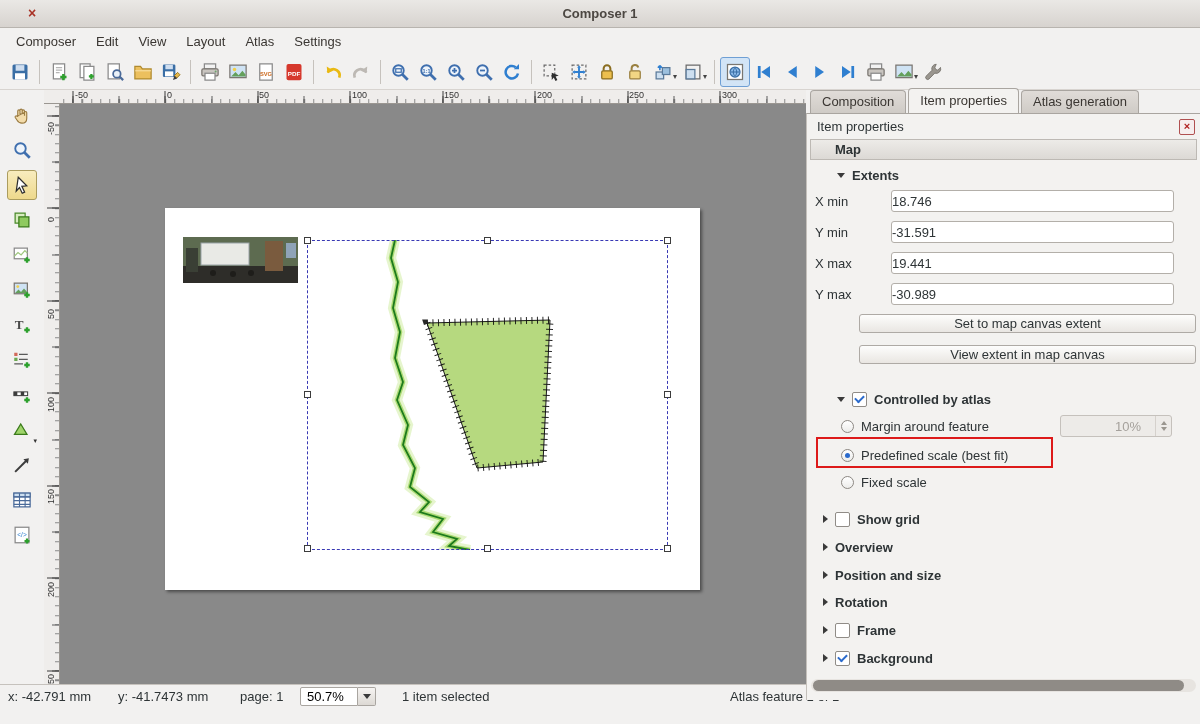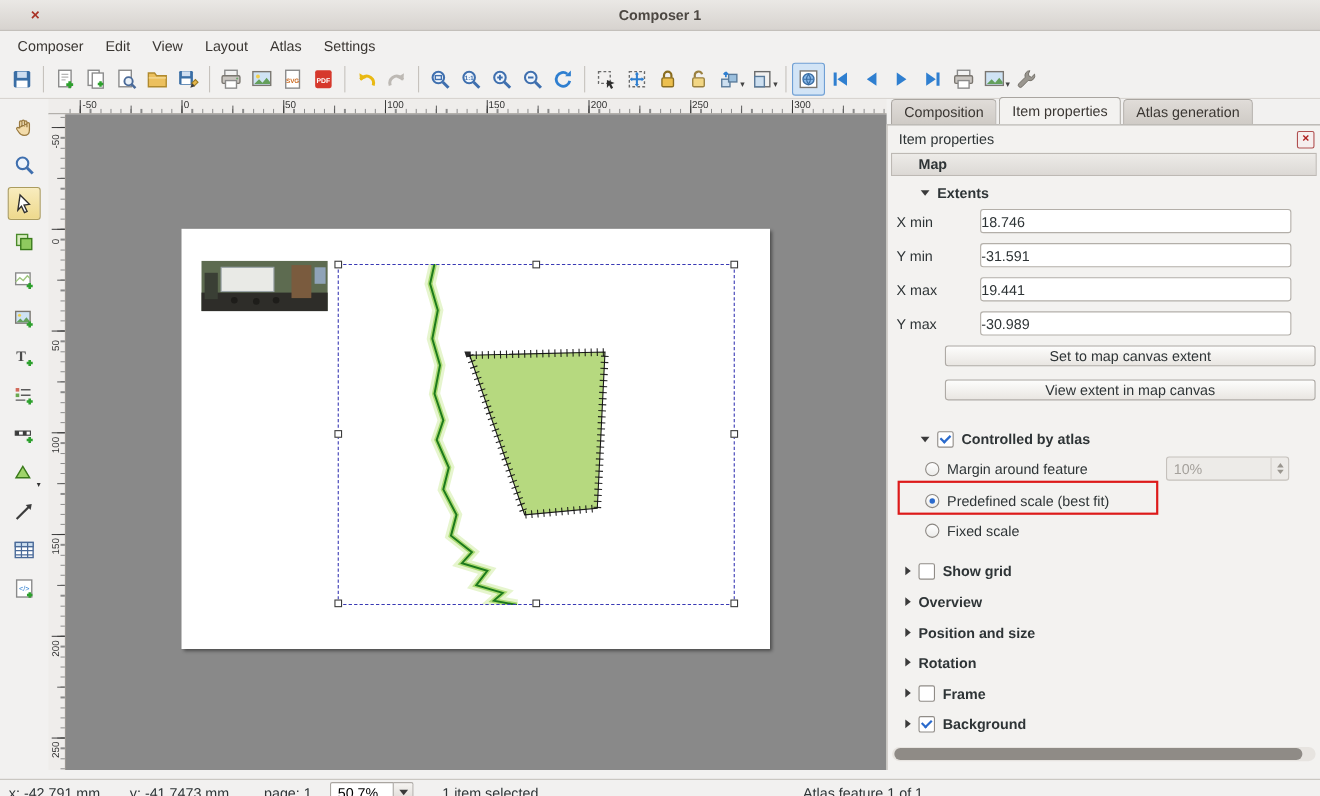"10%" .spin input { margin-left: none -> 48px }
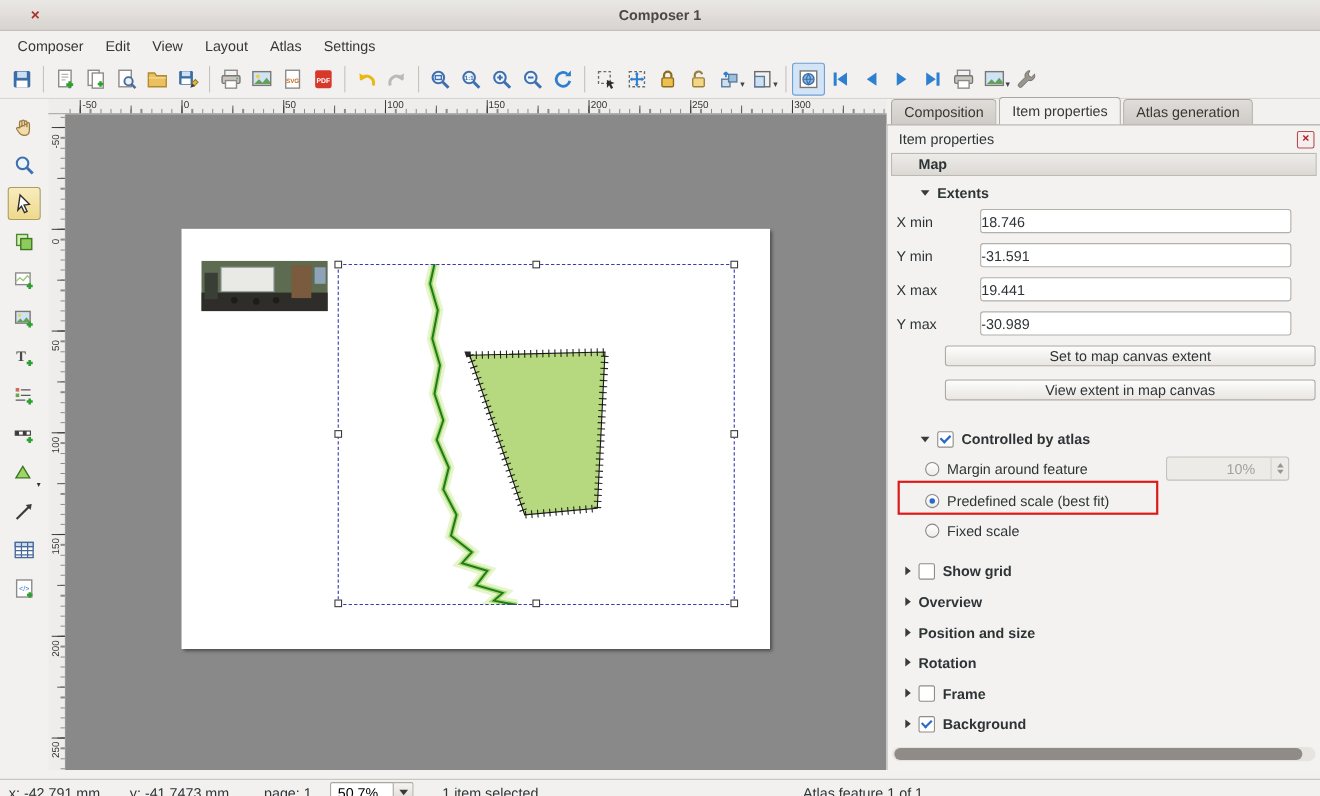"x: -42.791 mm" .statusbar { height: 16px -> 40px }
